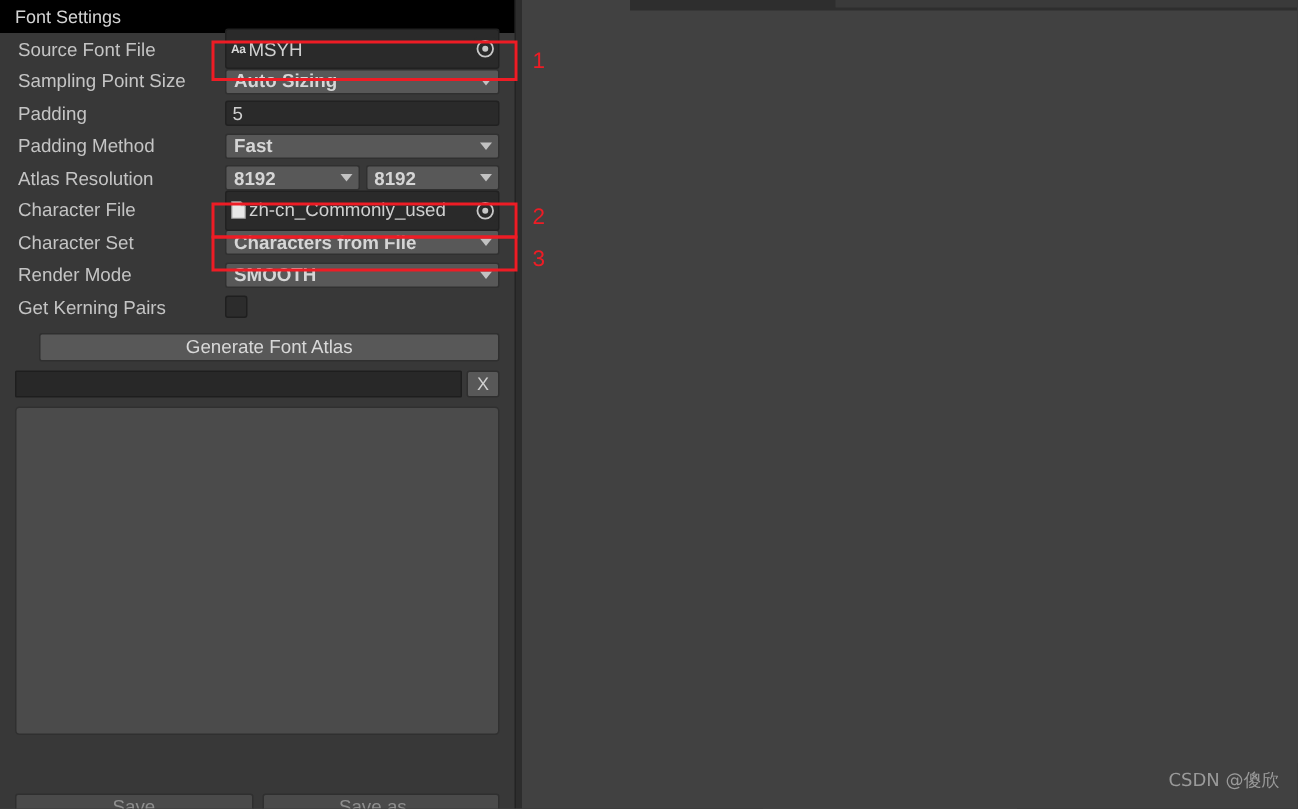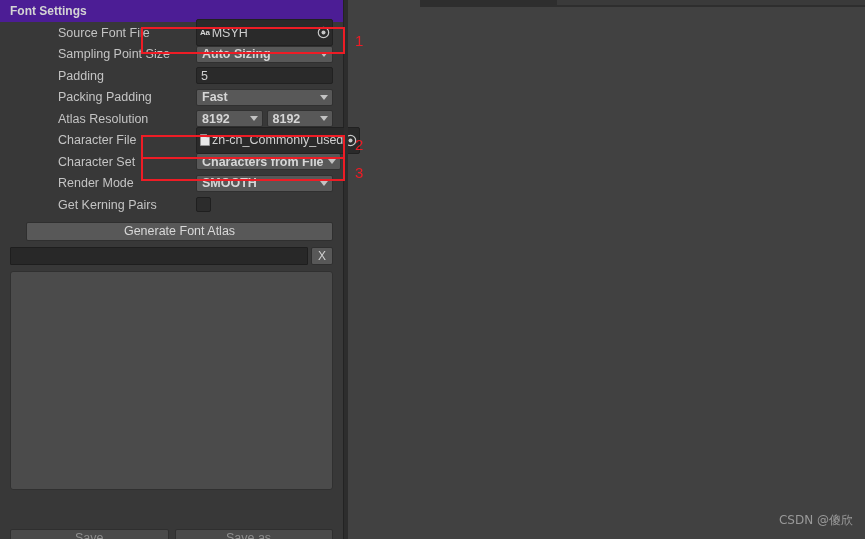"Font Settings" .panel-header { background: #4c1d95 -> #000000; font-weight: bold -> normal }
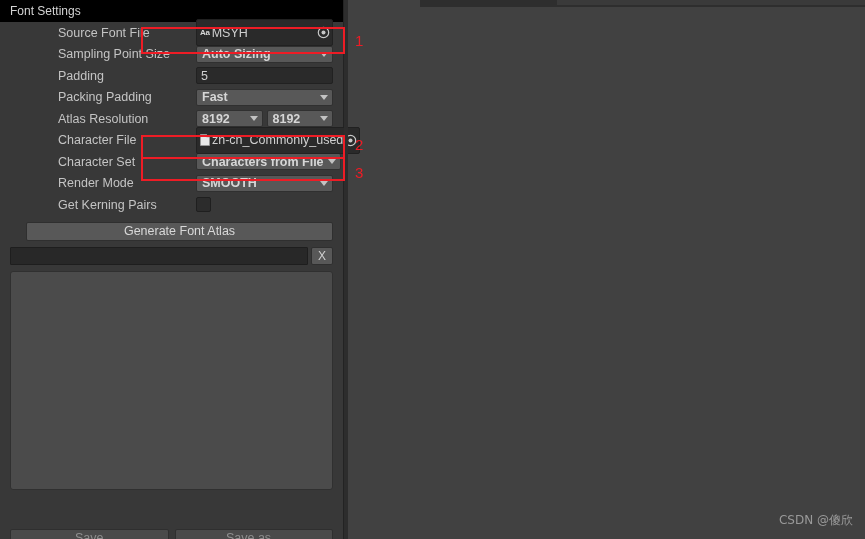"Source Font File" .row { margin-left: 46px -> none }
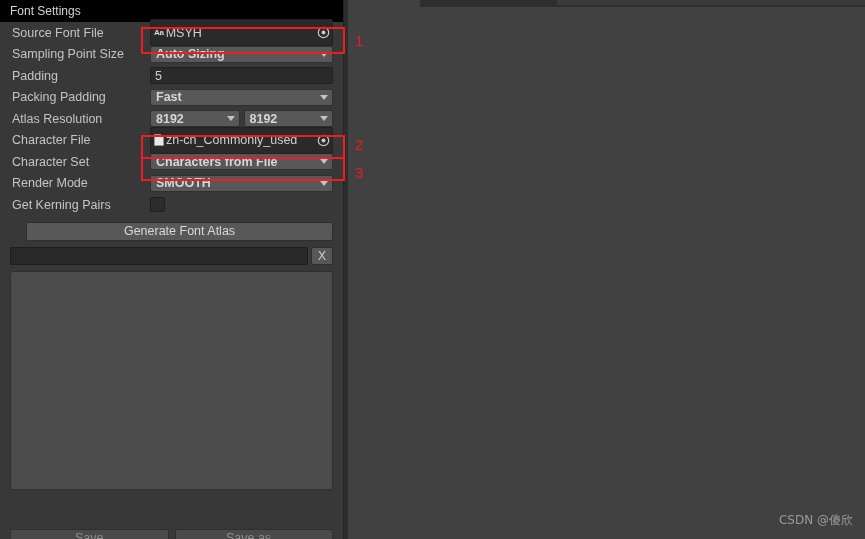"Packing Padding" div.row-label { text: Packing Padding -> Padding Method }
